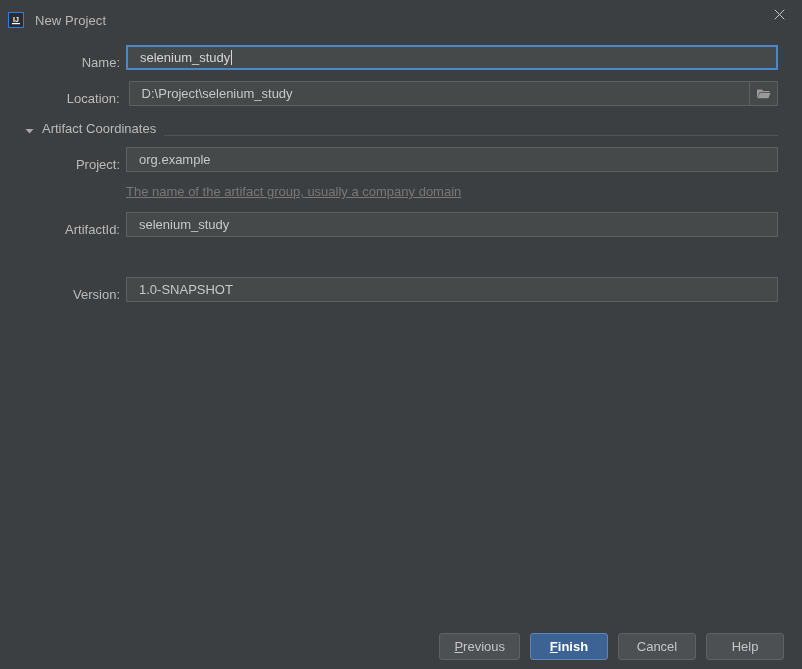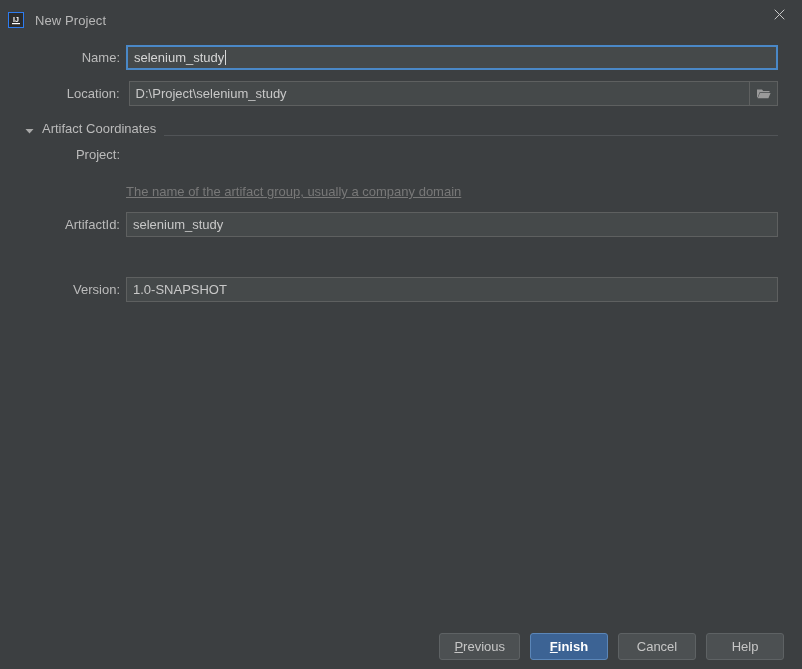"Name:" .row { align-items: center -> flex-end }
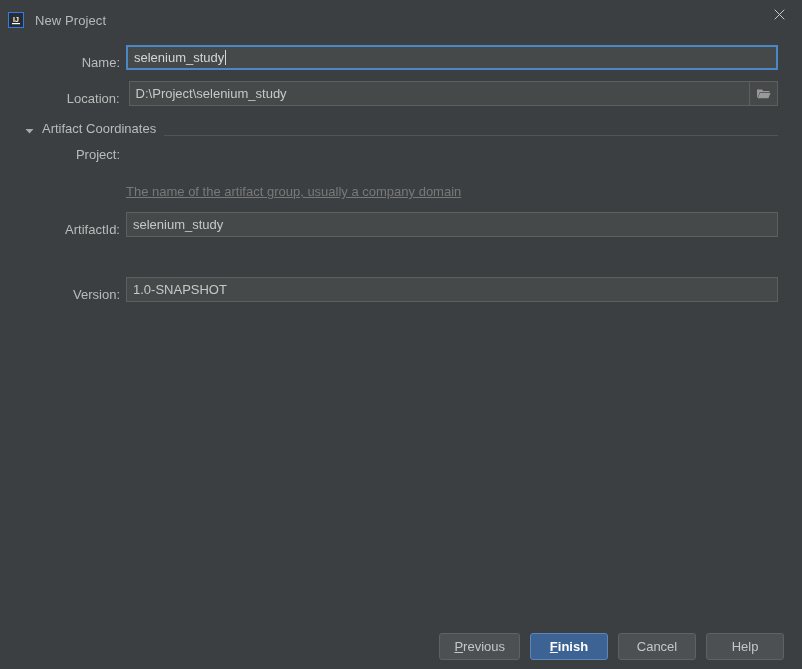"selenium_study" .field { padding: 0 6px -> 0 12px }
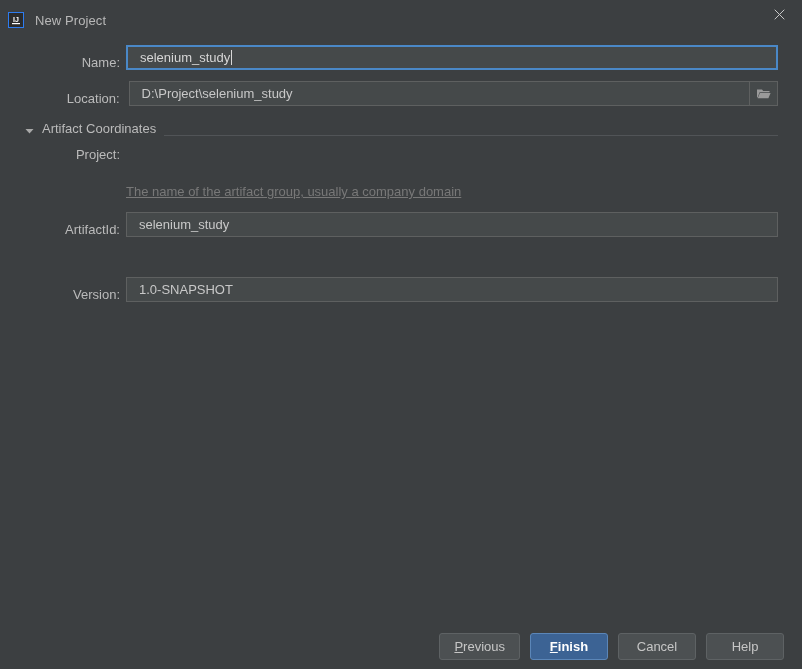"org.example" div.field { html: none -> <div> <span>org.example</span> </div> }
